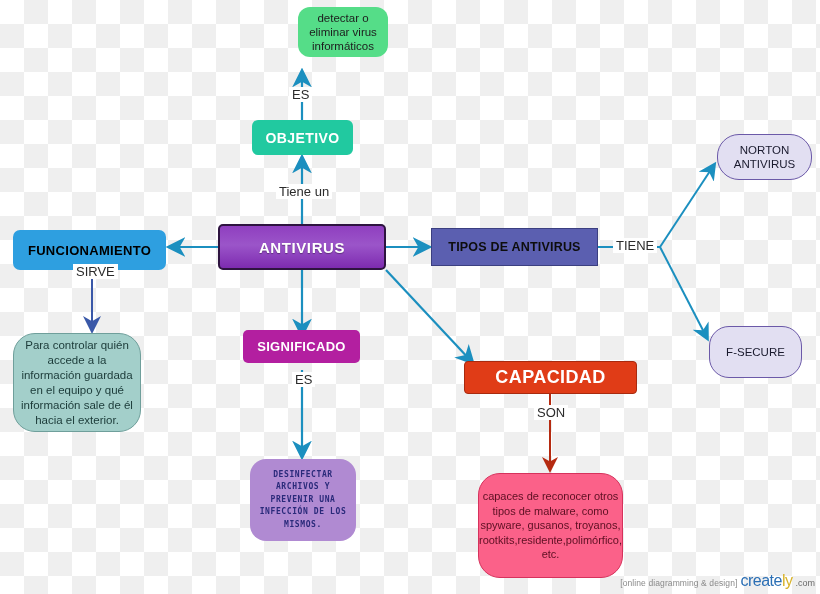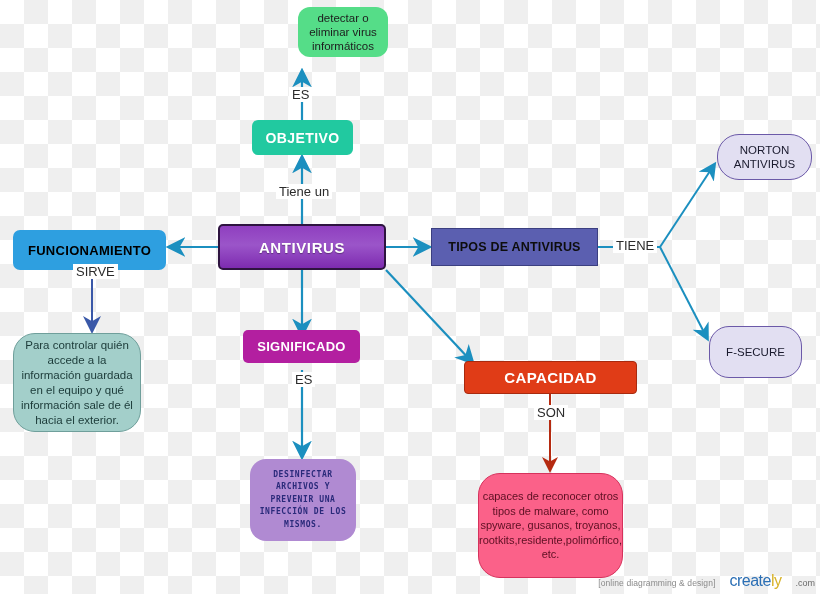"CAPACIDAD" .n-capacidad { font-size: 15px -> 18px }
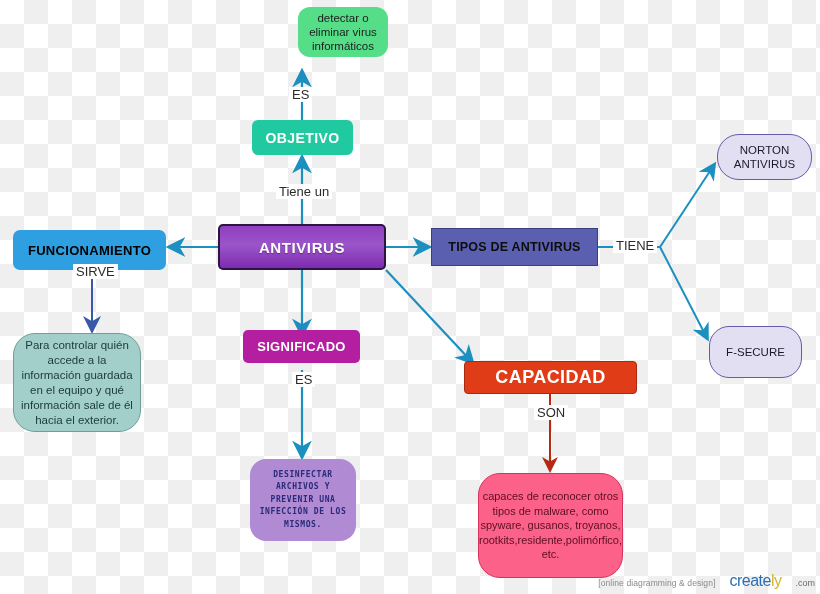"[online diagramming & design]" .watermark { gap: 14px -> 3px }
